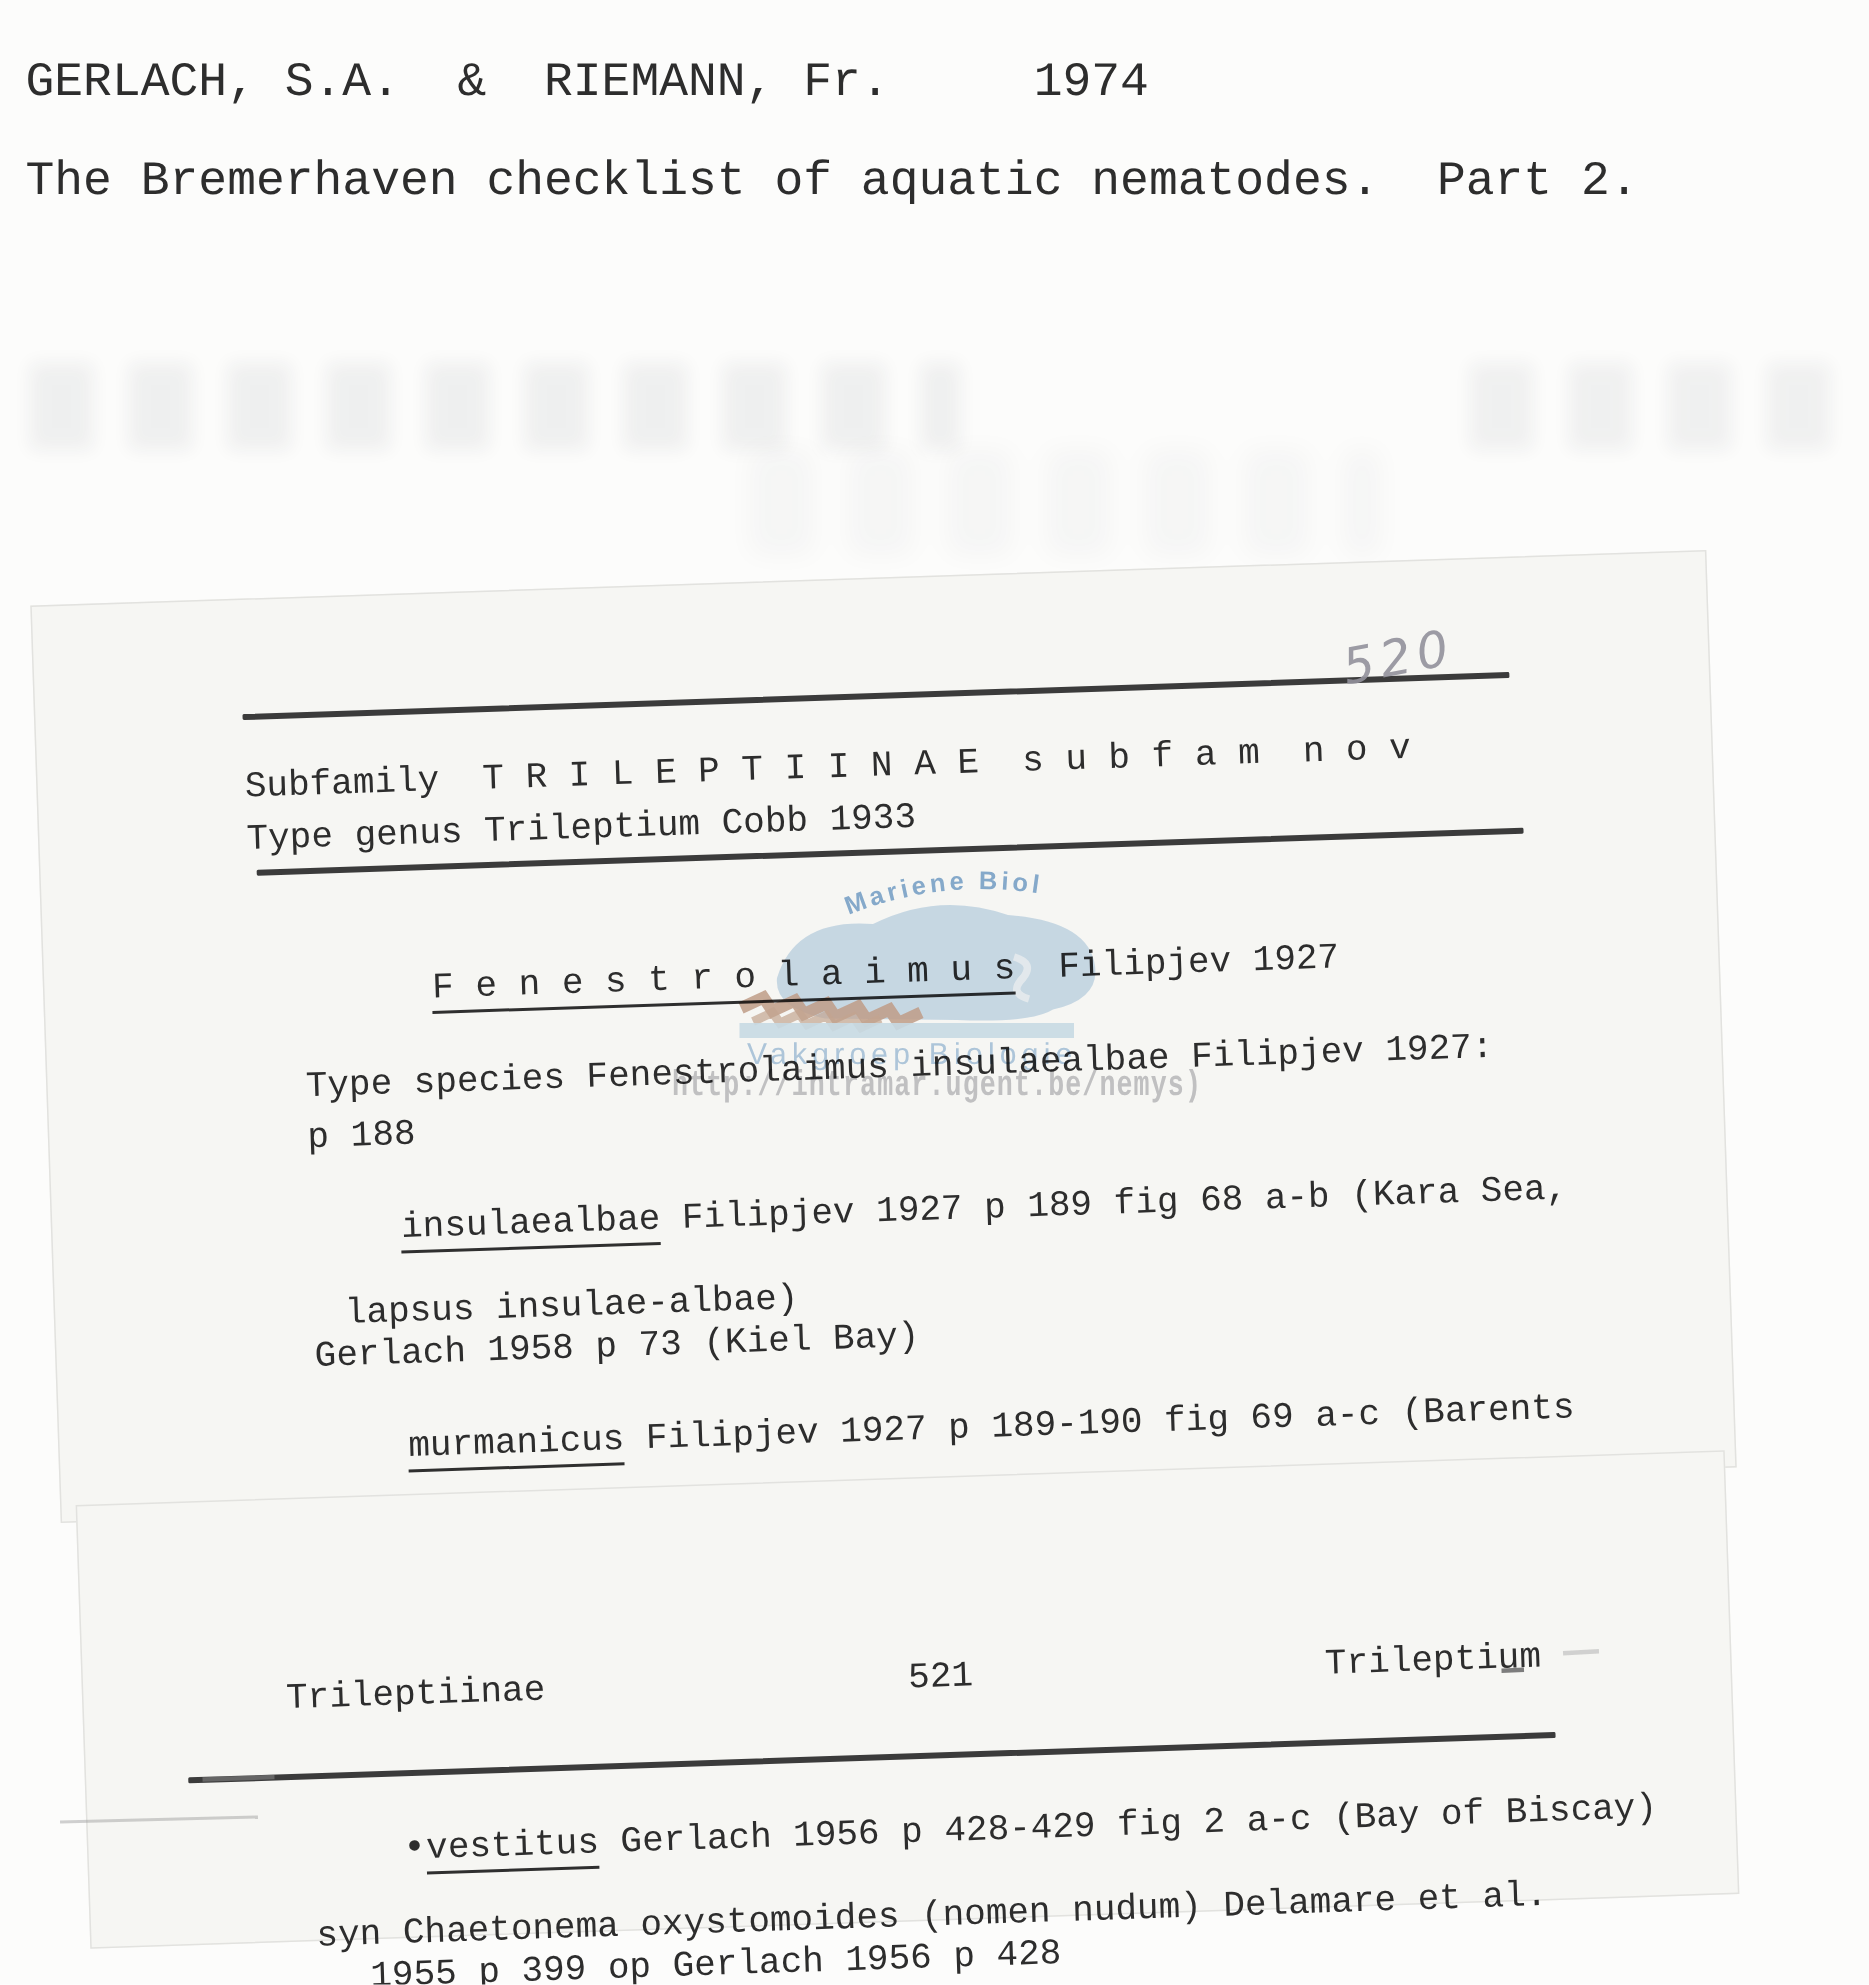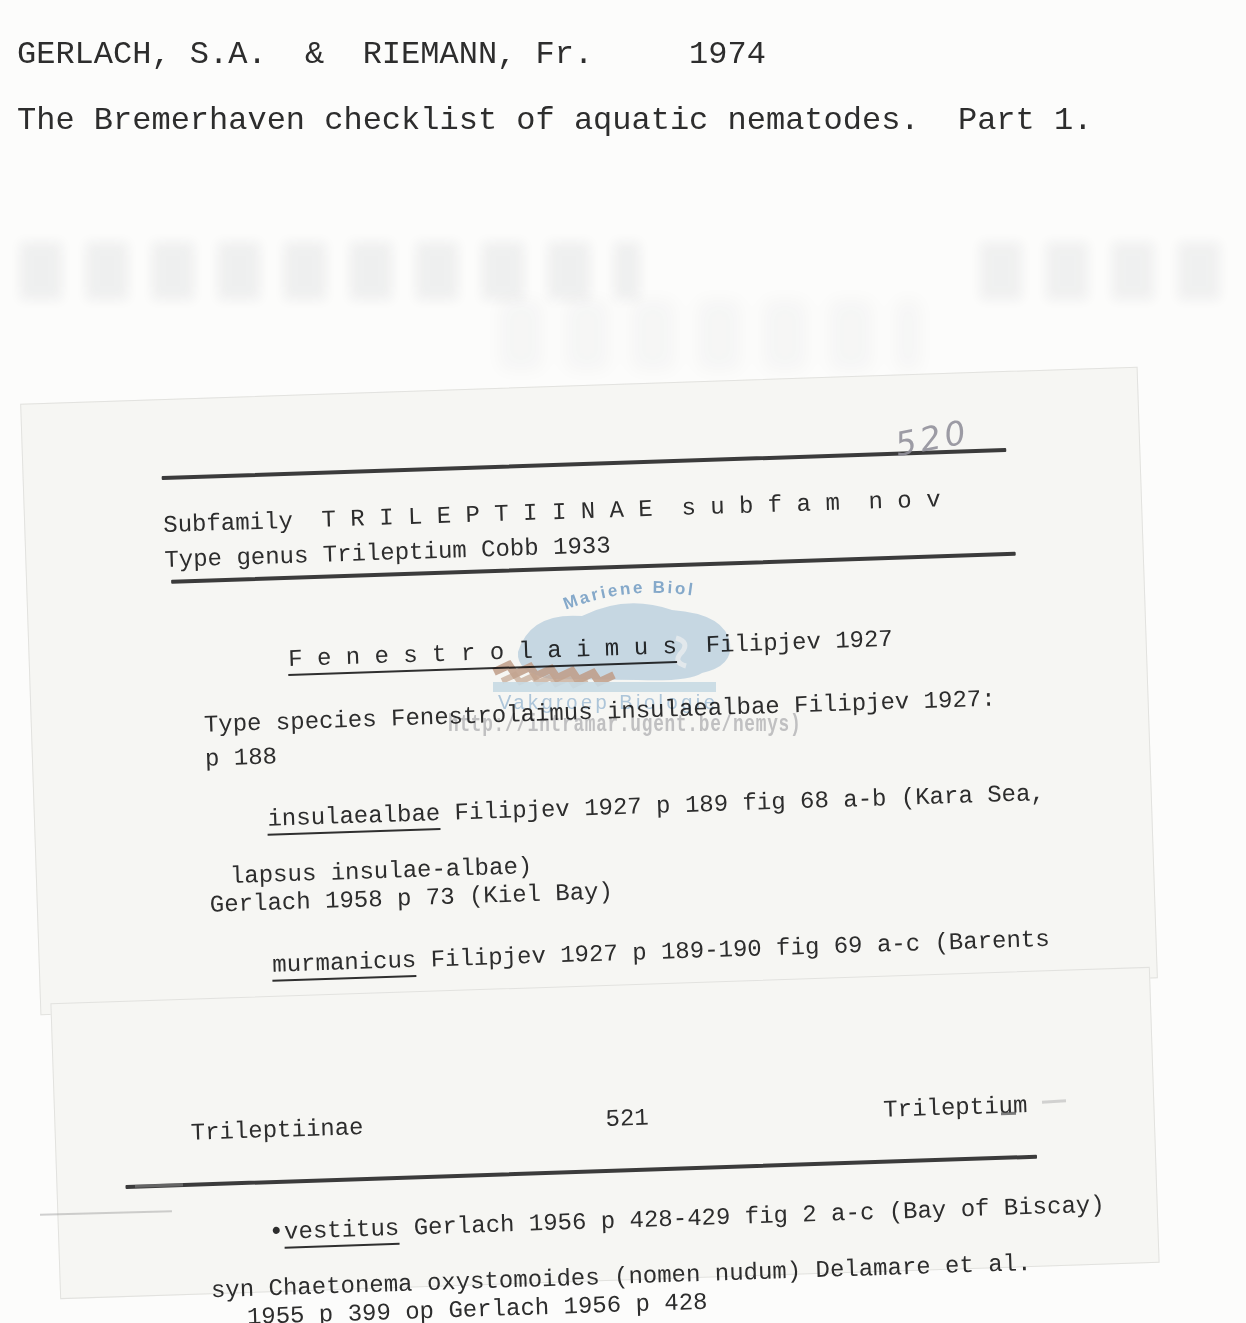"The Bremerhaven checklist of aquatic" div.tline { text: 1 -> 2 }
